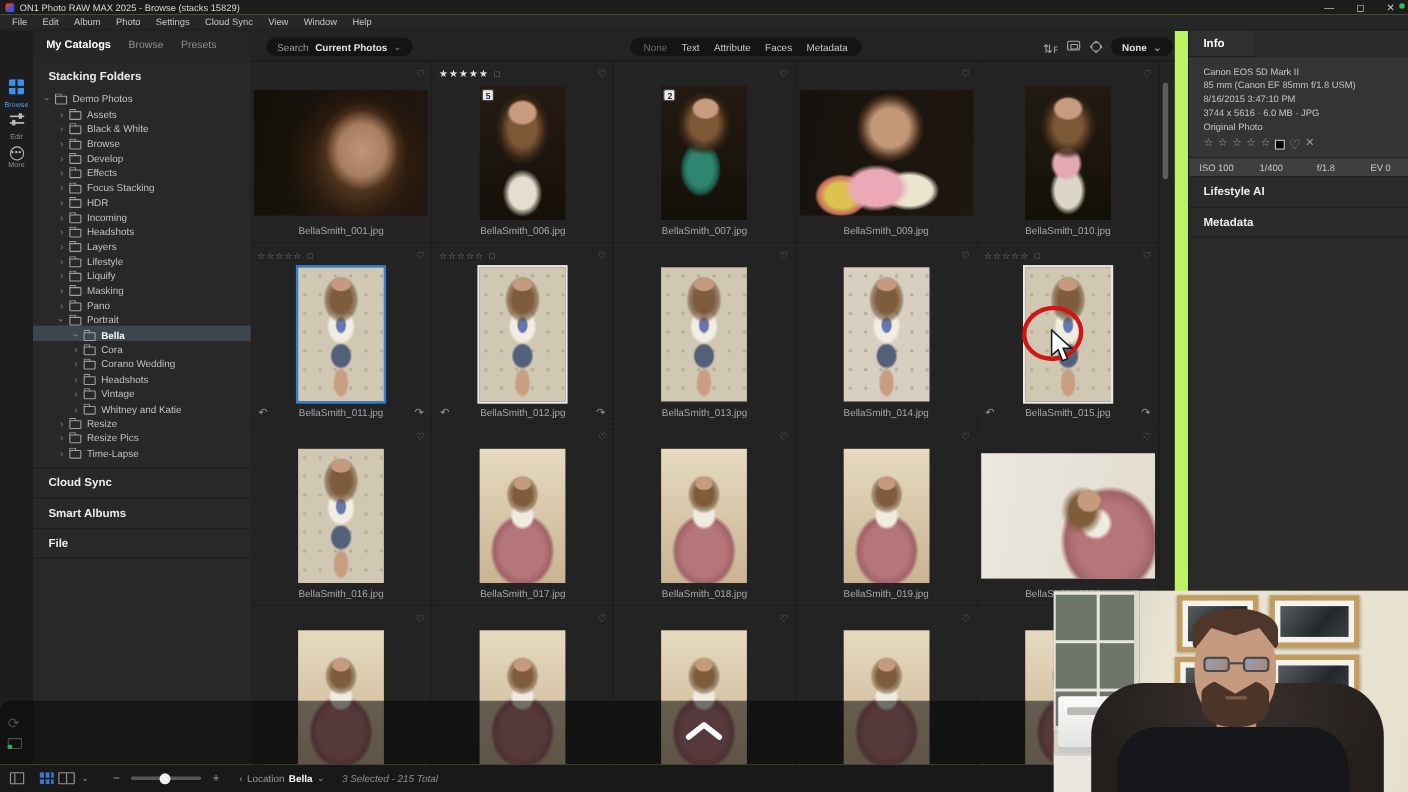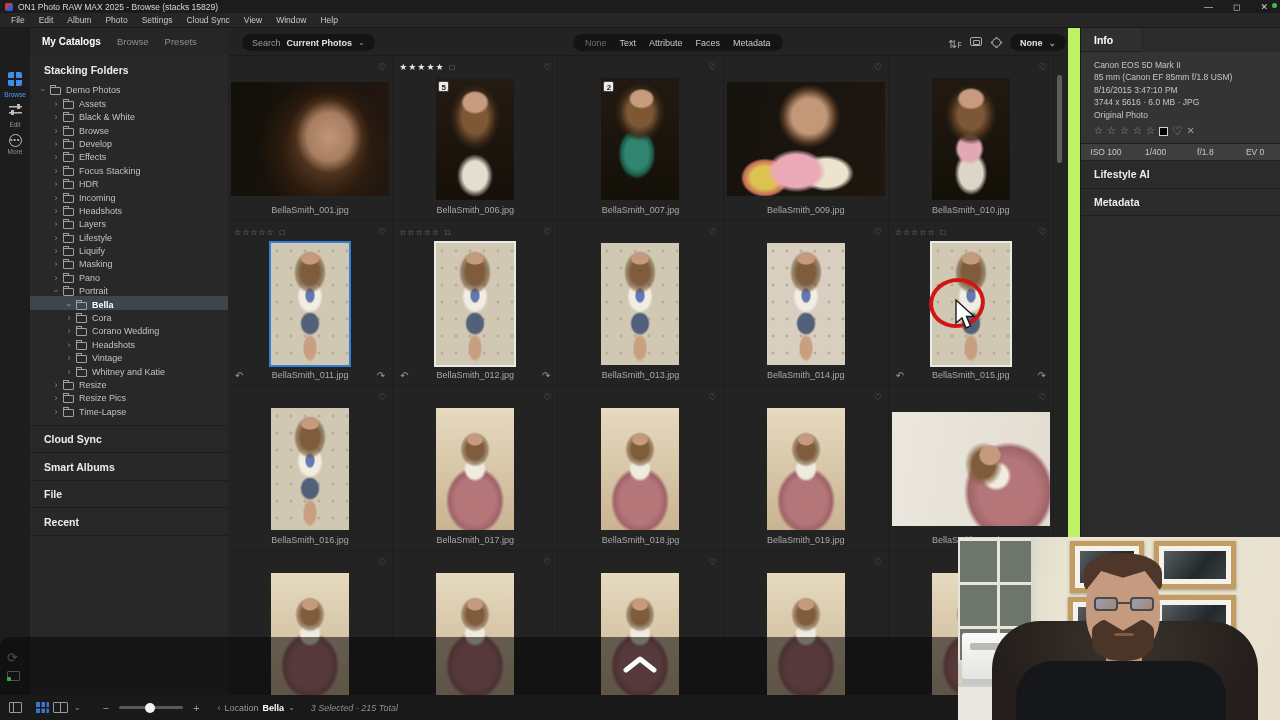"Recent" div.secrow { html: <div> <span>Recent</span> </div> -> none }
